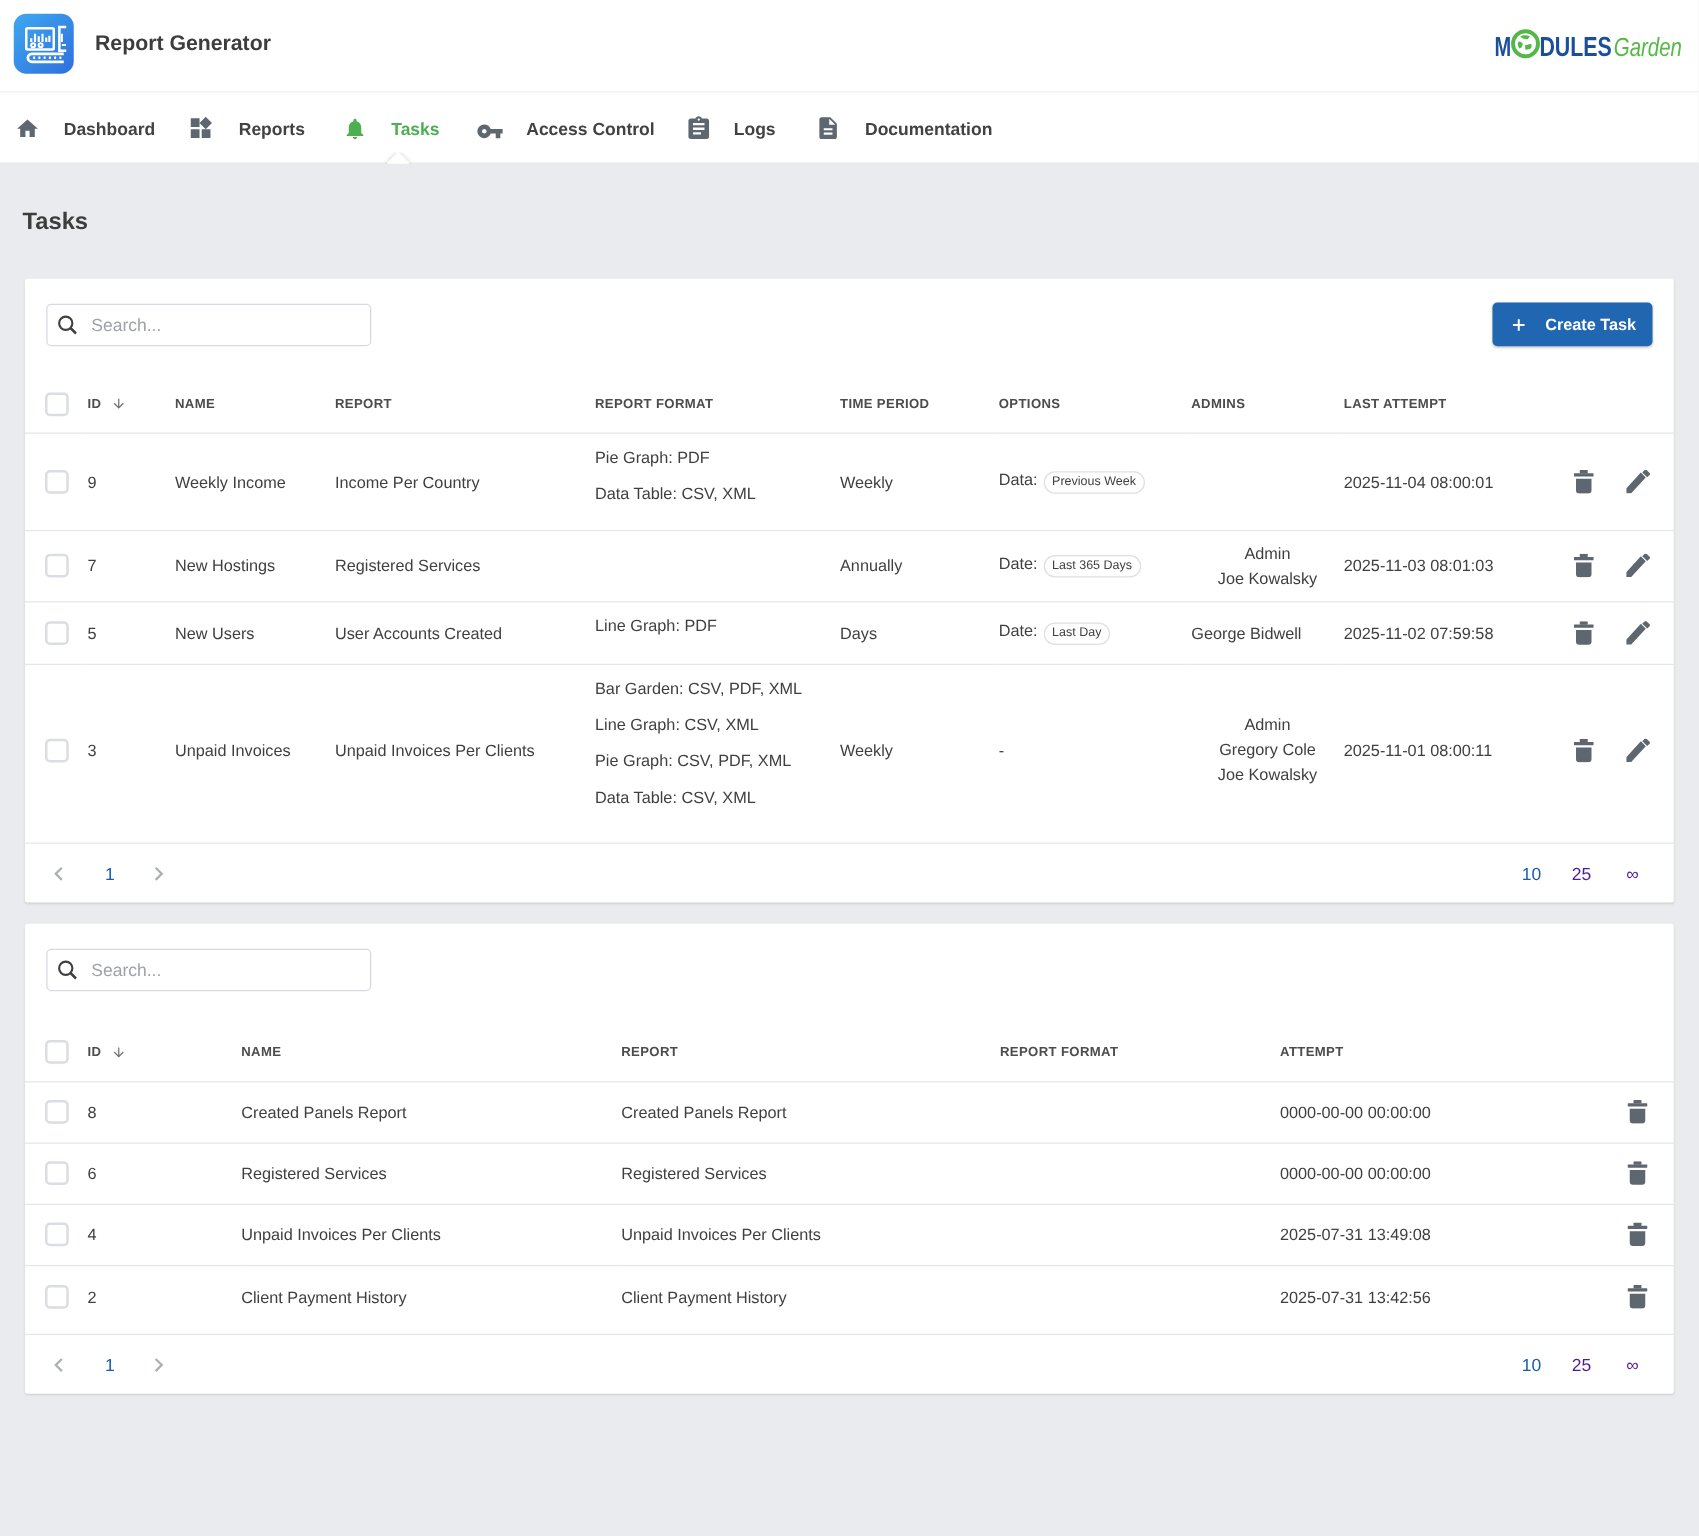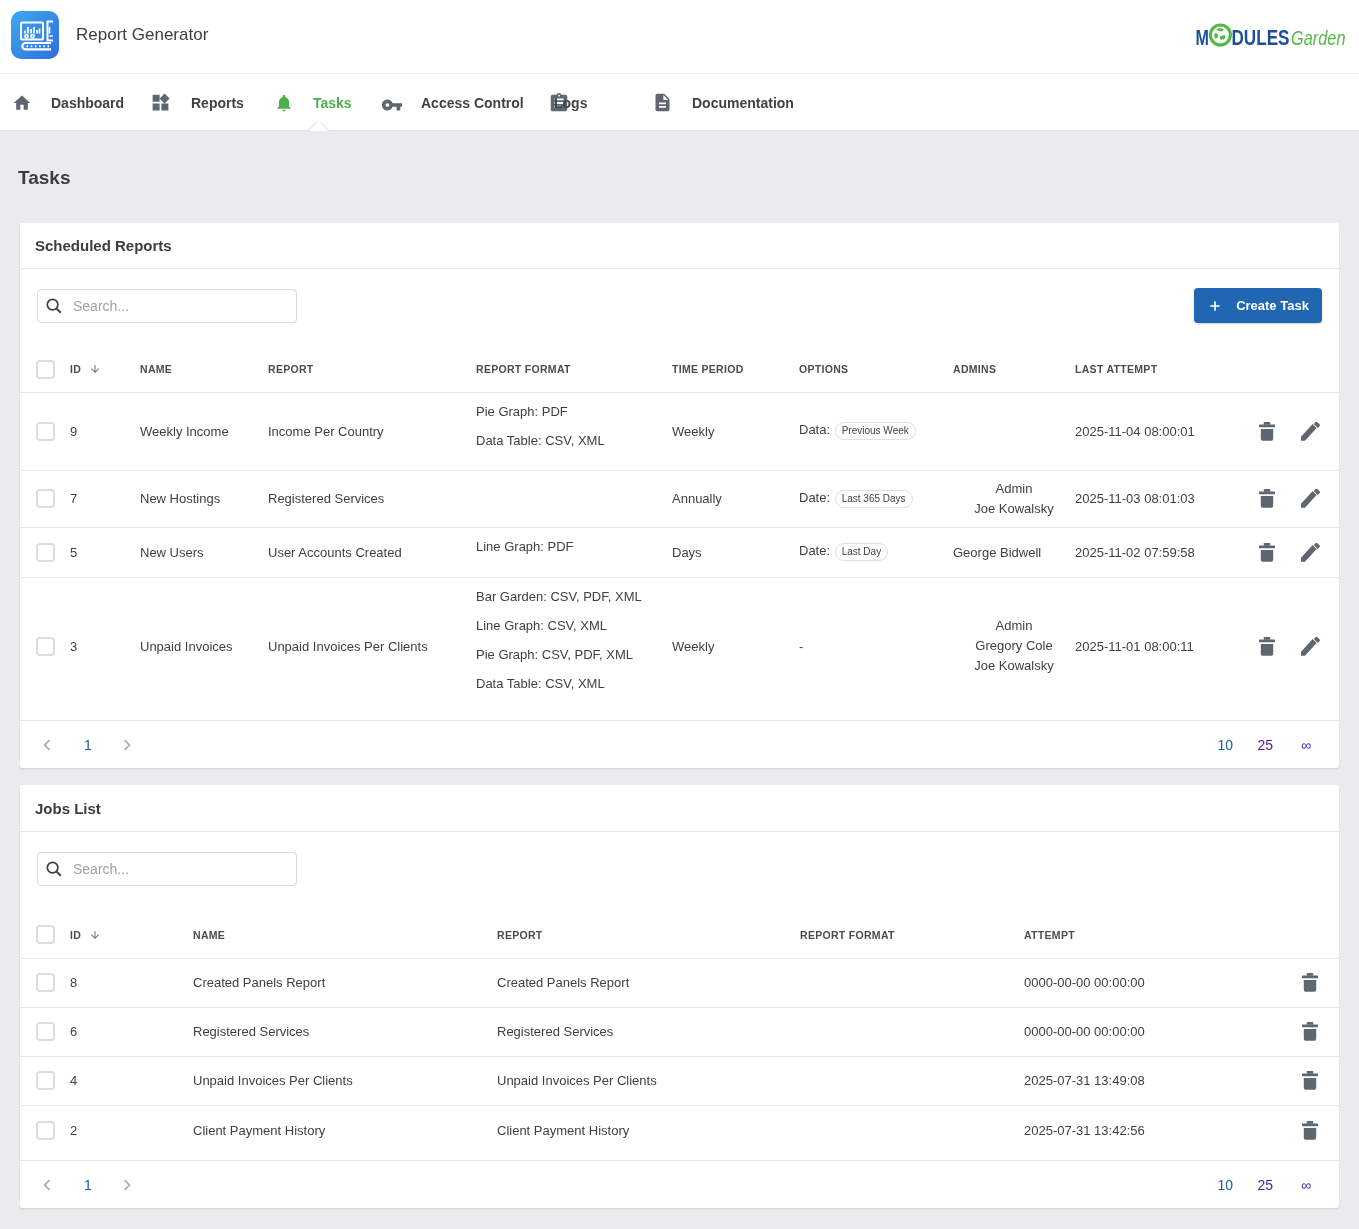"Report Generator" .hdr h1 { font-weight: normal -> bold }
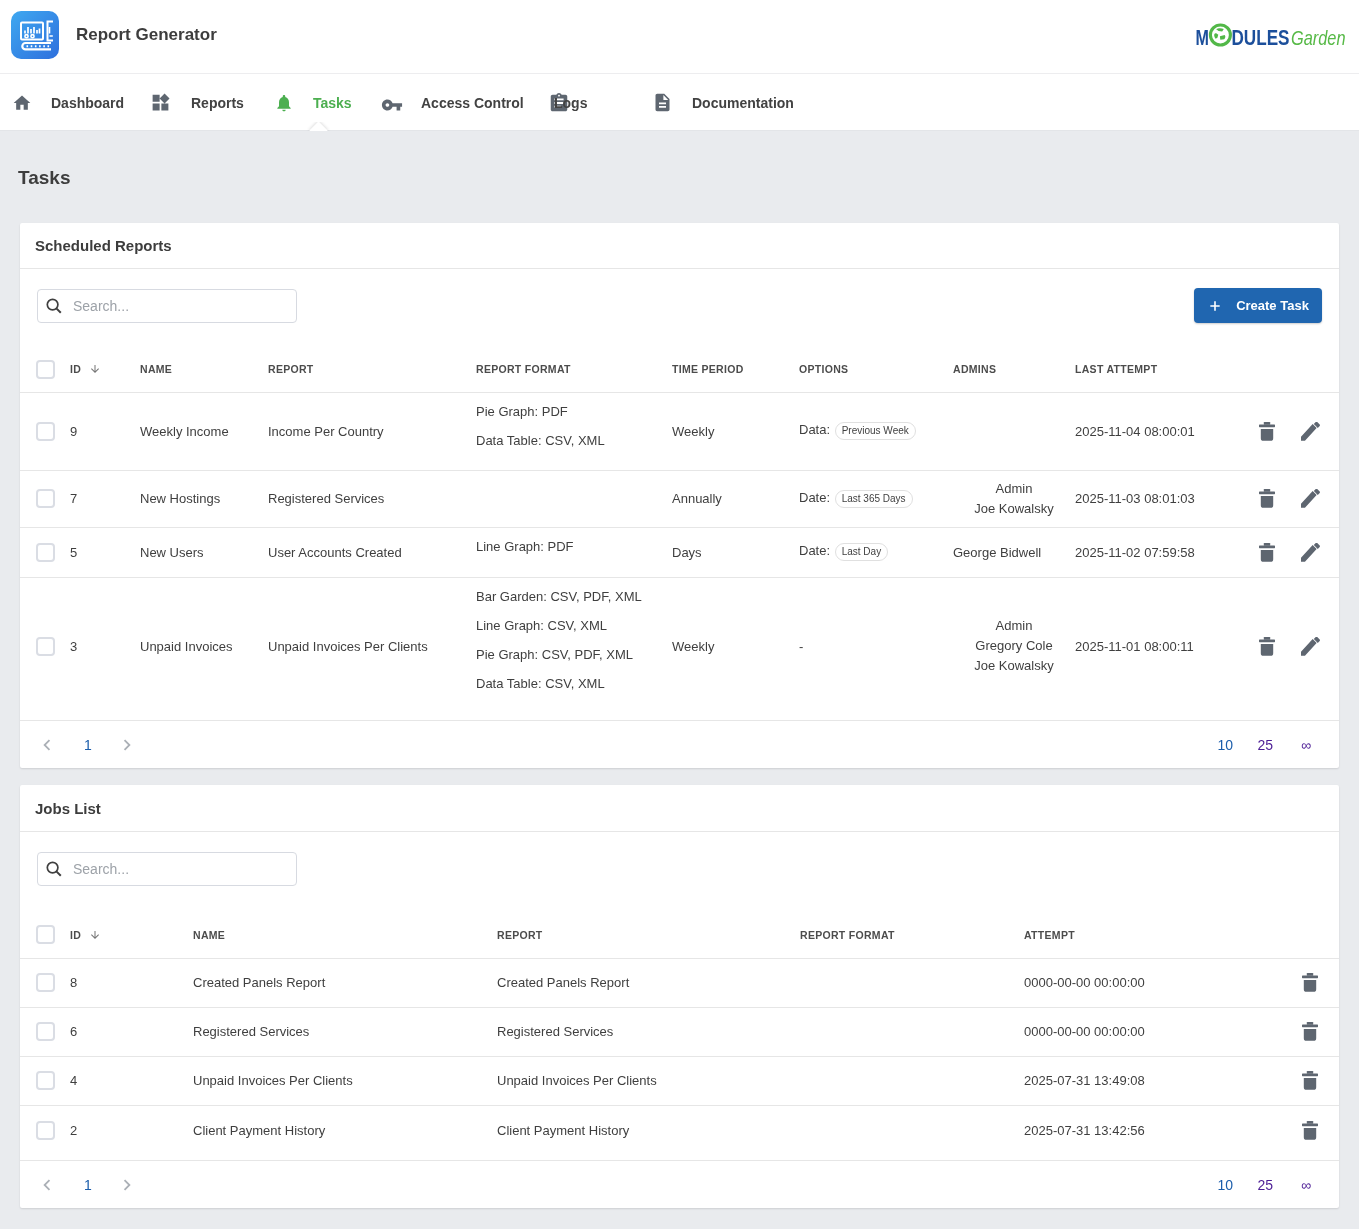"Logs" span { left: 554px -> 587px }
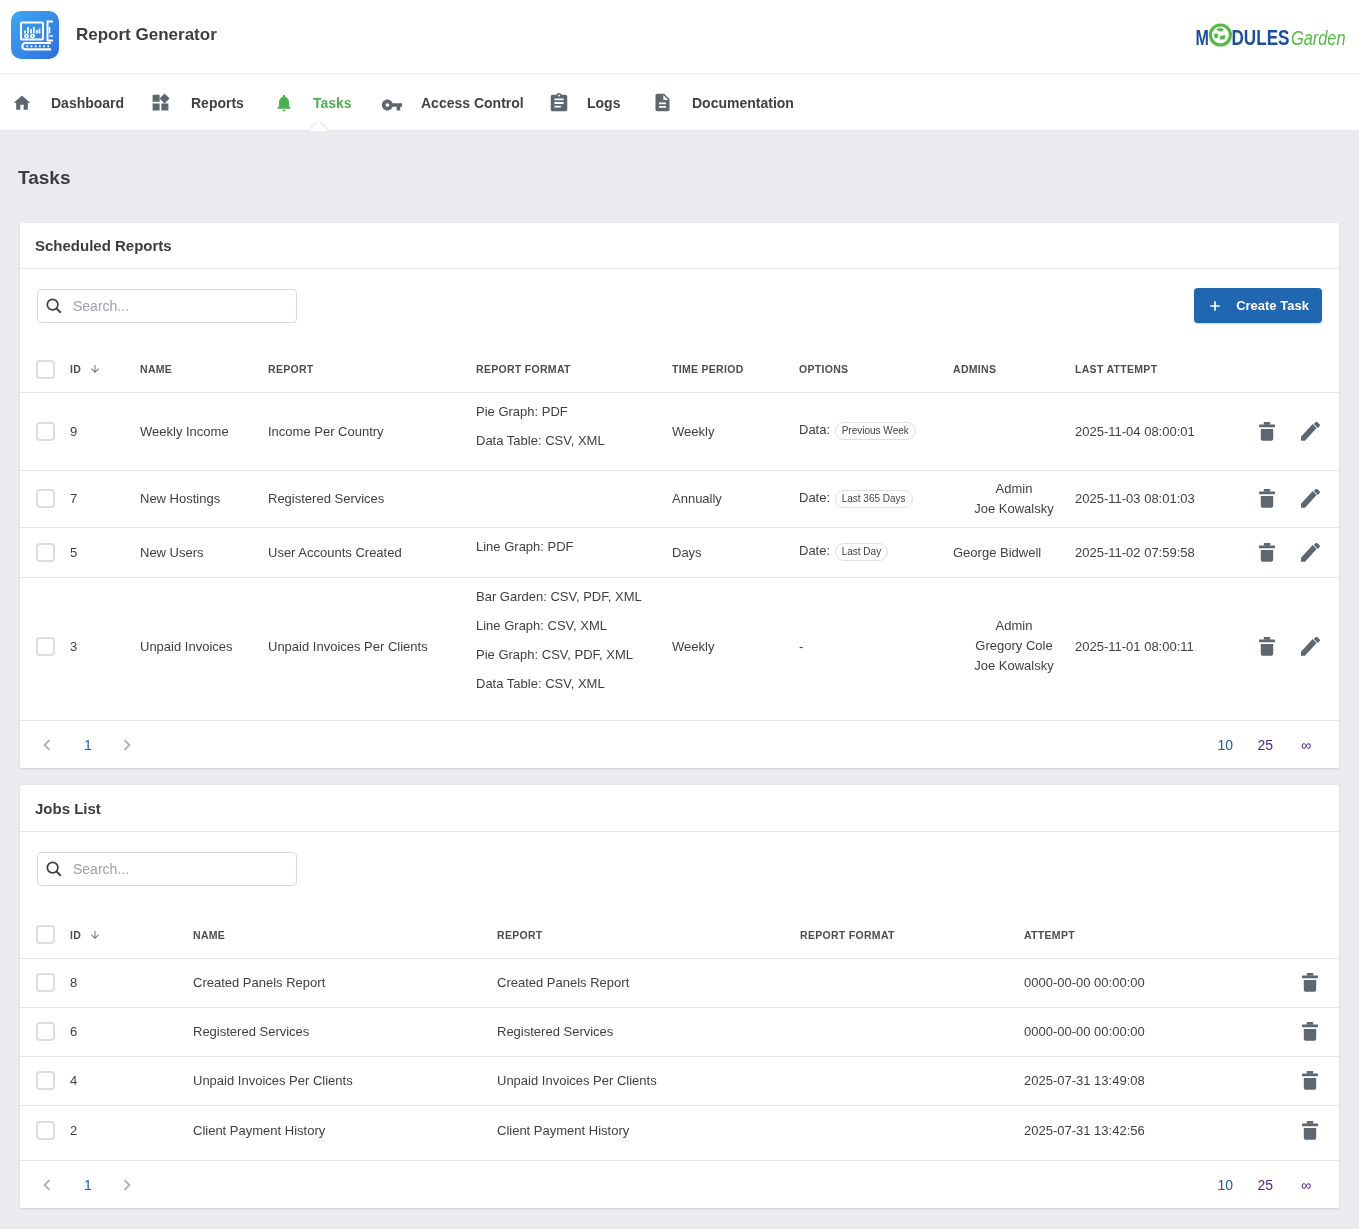"Scheduled Reports" div.card-h { html: <div>Scheduled Reports</div> -> none }
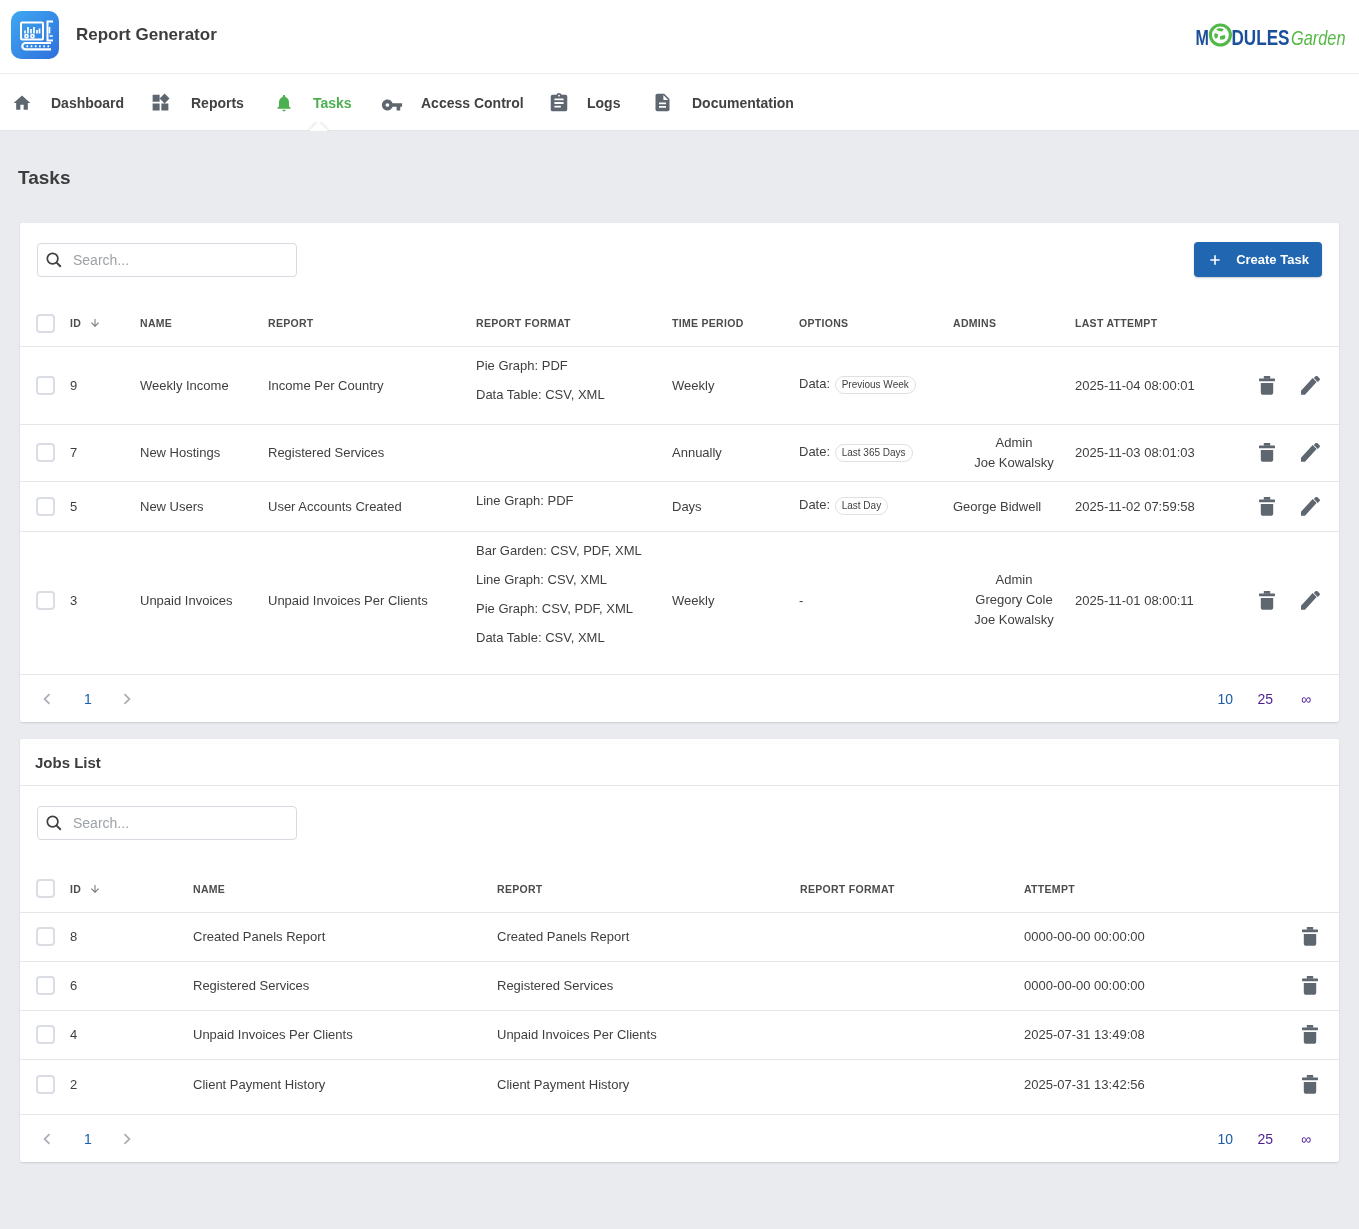"Jobs List" div.card-h { html: <div>Jobs List</div> -> none }
